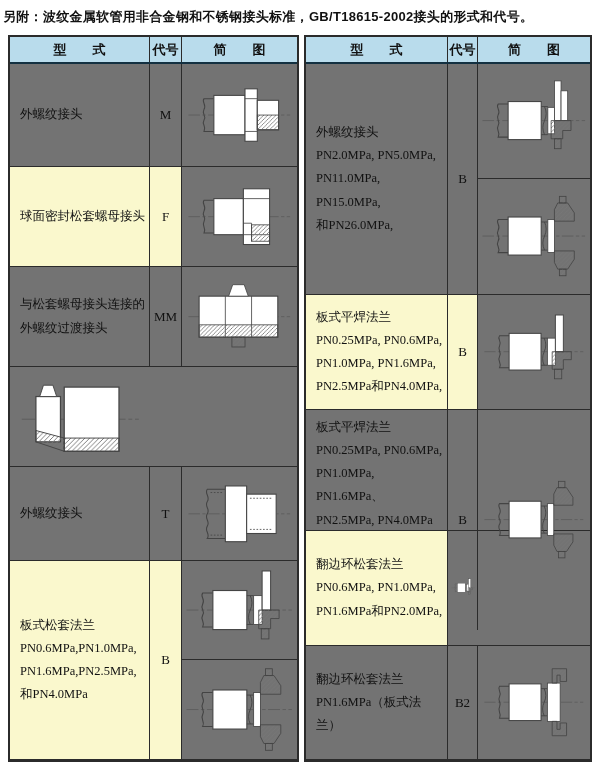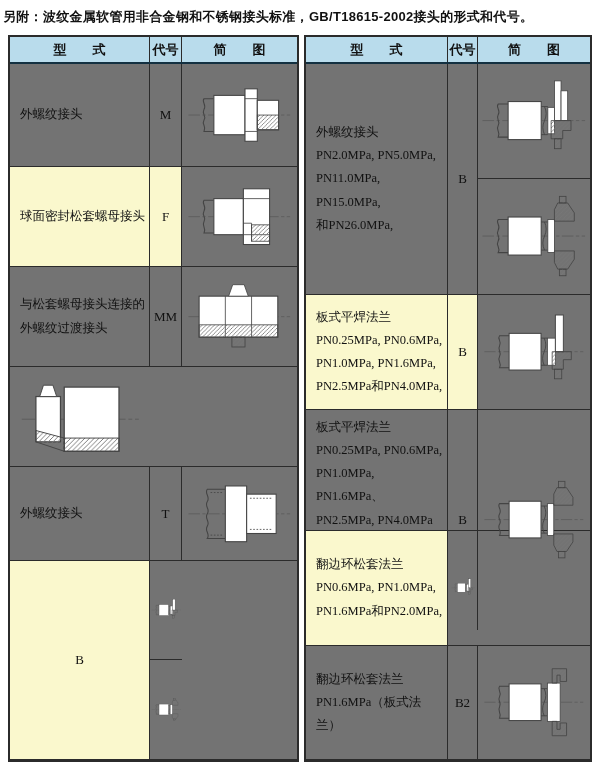"板式松套法兰" div.cell { html: none -> <div>板式松套法兰 PN0.6MPa,PN1.0MPa, PN1.6MPa,PN2.5MPa, 和PN4.0MPa</div> }
